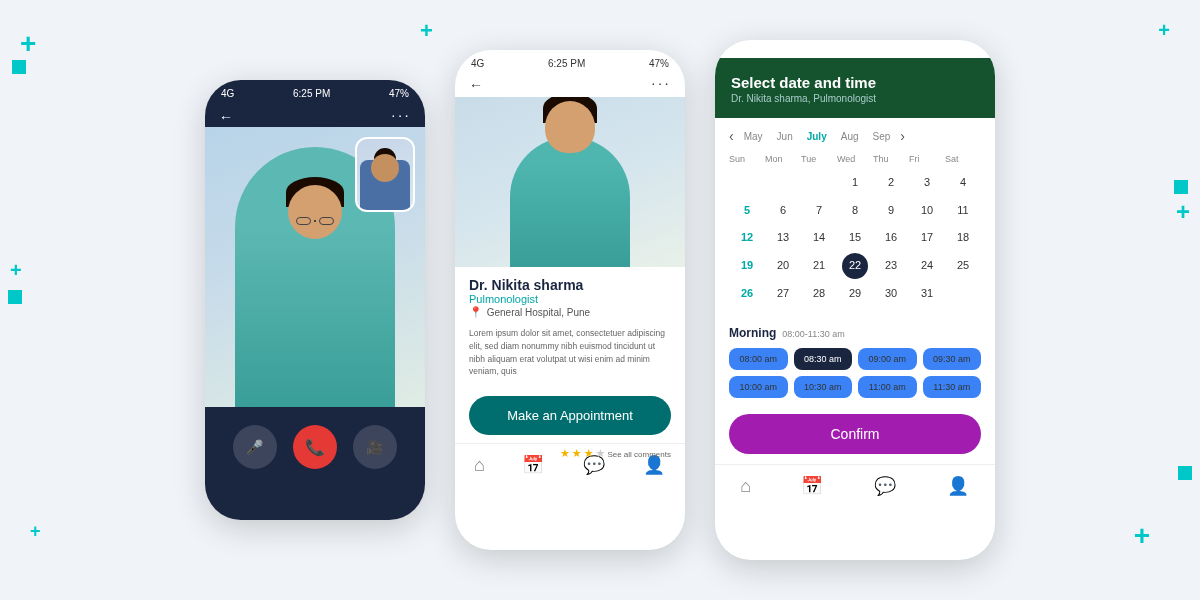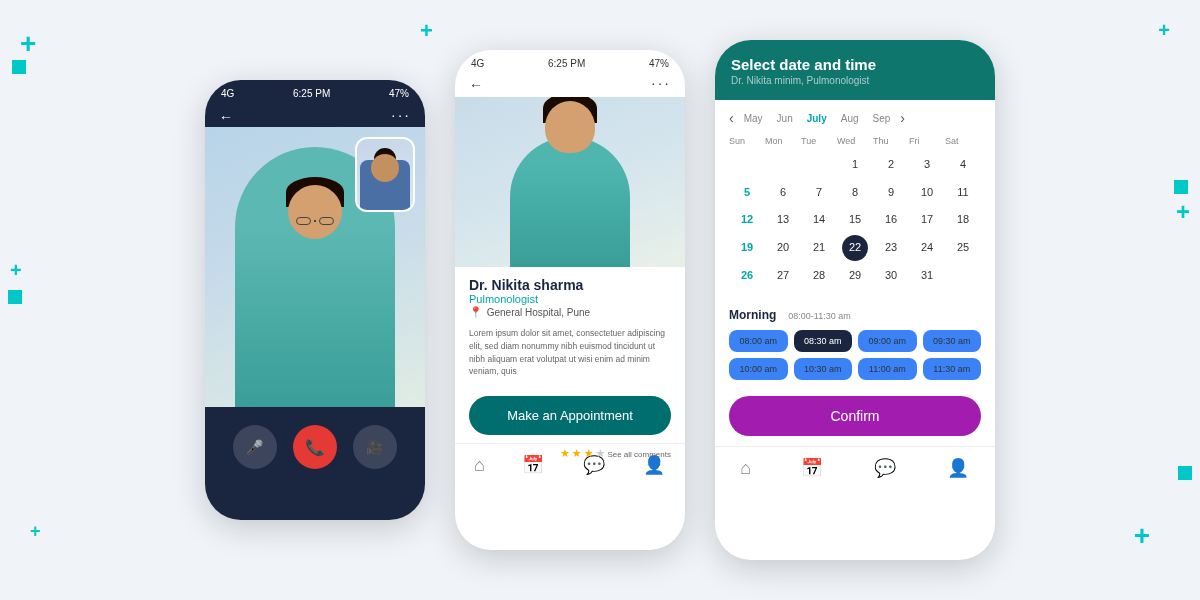"Select date and time" .phone3-header { background: #0f766e -> #14532d; margin-top: none -> 18px }
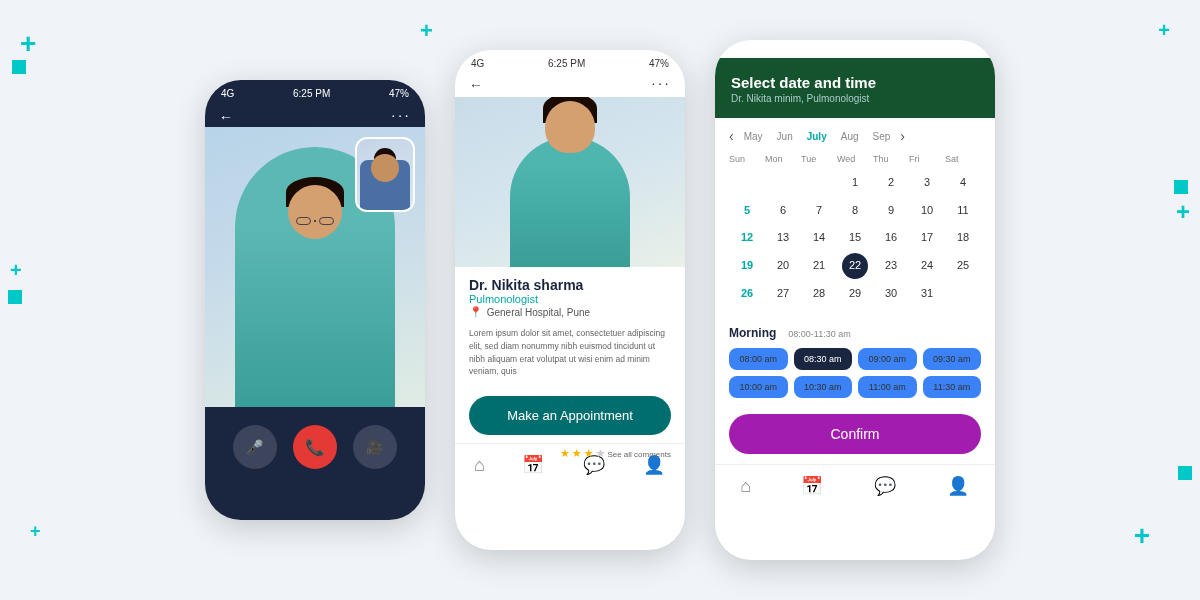"Dr. Nikita minim, Pulmonologist" div.subtitle { text: minim -> sharma }
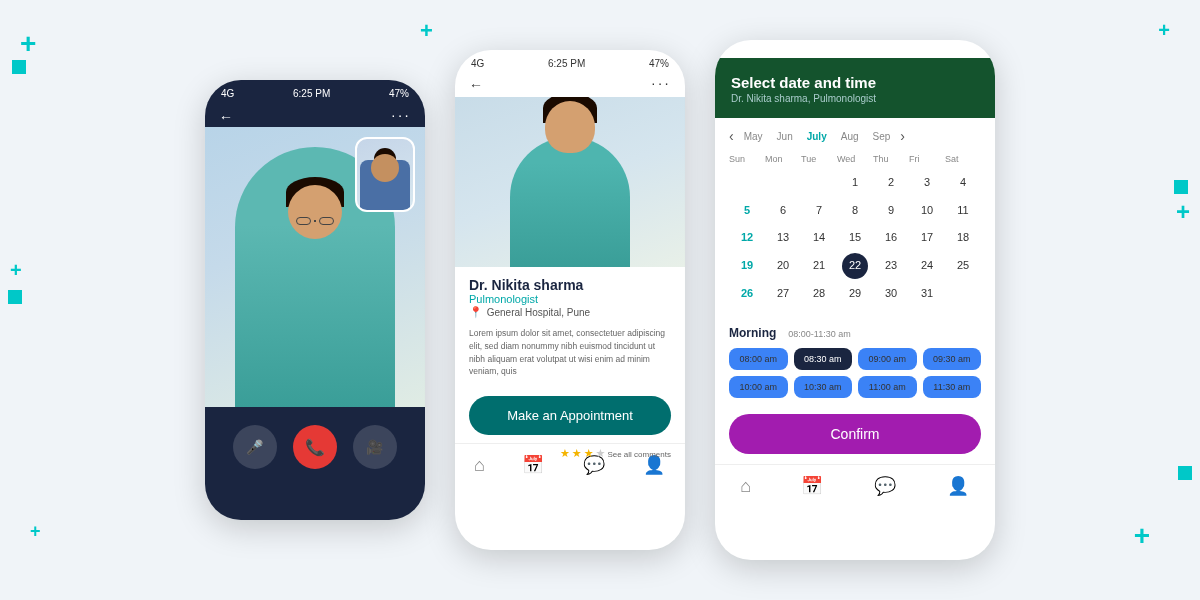"Morning" .morning-label { gap: 12px -> 6px }
